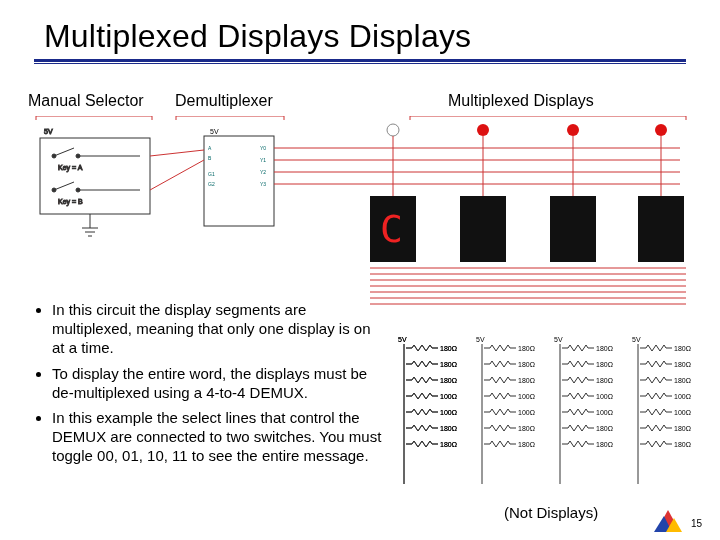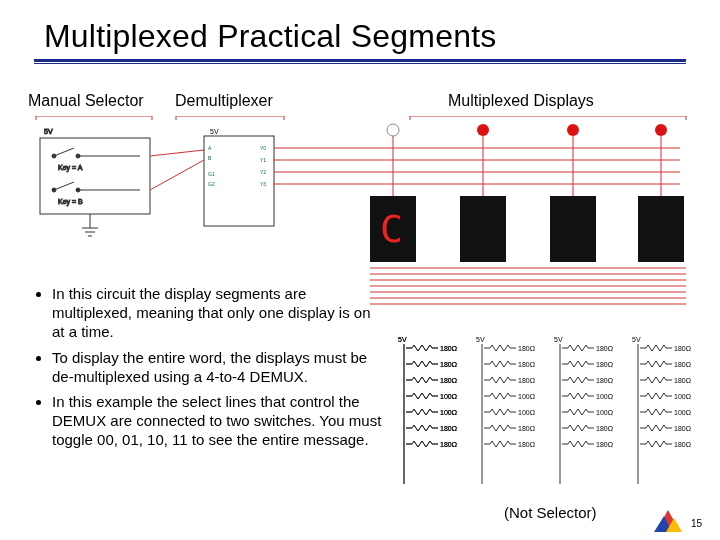"Multiplexed Practical Segments" div.title { text: Practical Segments -> Displays Displays }
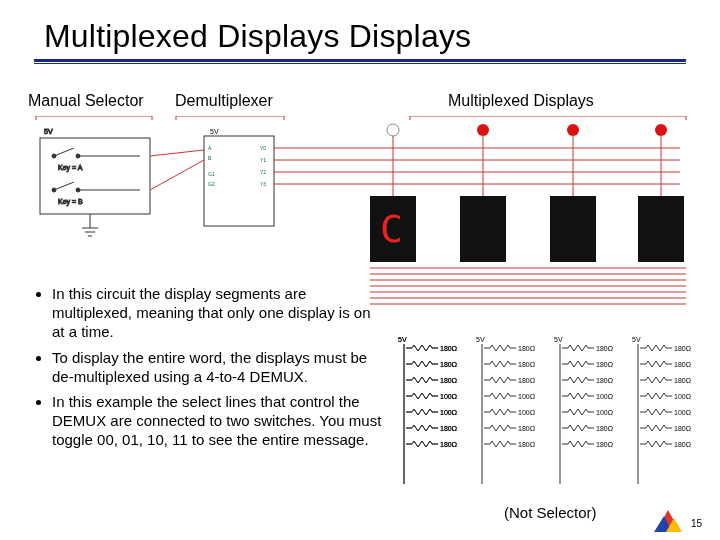"In this circuit the display" .bullets { top: 284px -> 300px }
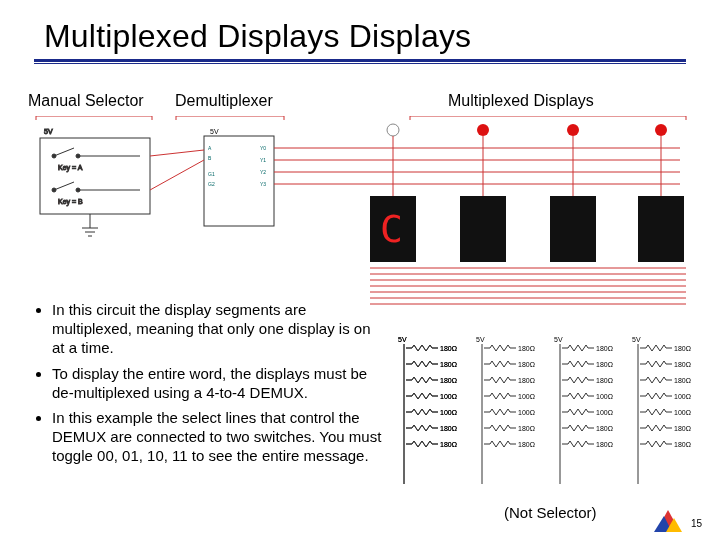"(Not Selector)" div.np { text: Selector -> Displays }
